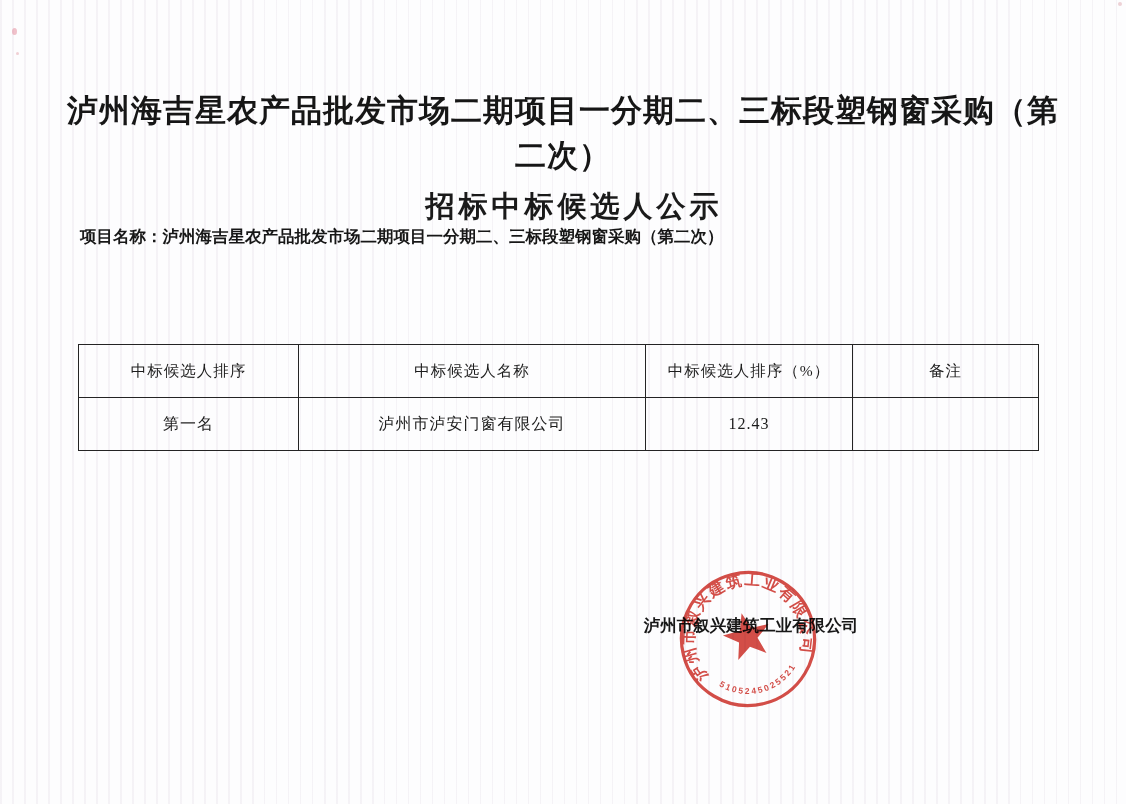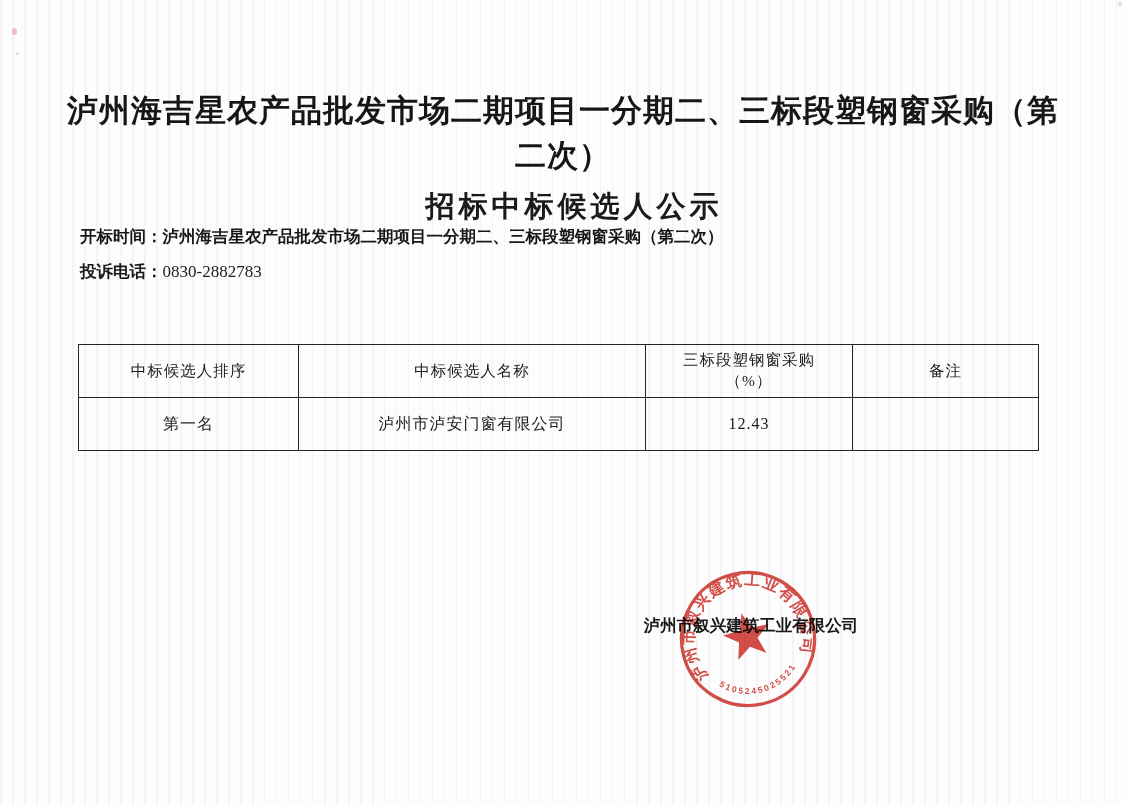"开标时间：" span.meta-label { text: 开标时间 -> 项目名称 }
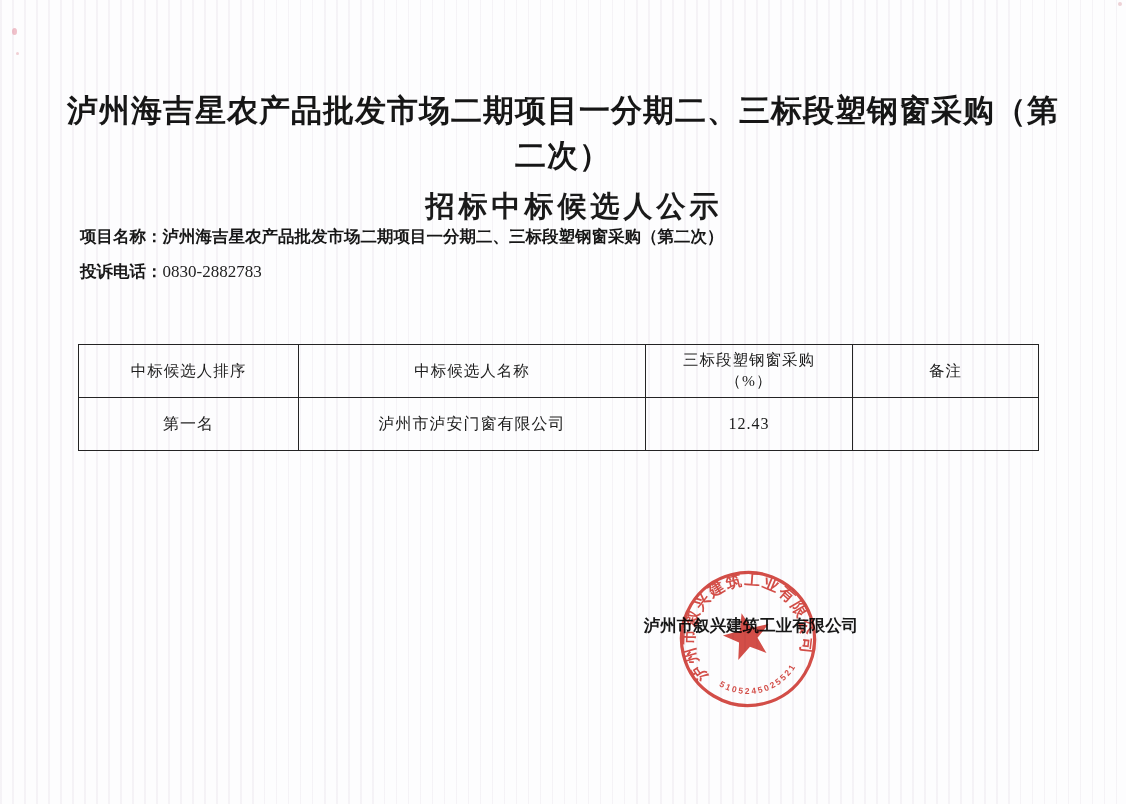"投诉电话：0830-2882783" div.meta-line { html: <div> <span>投诉电话：</span><span>0830-2882783</span> </div> -> none }
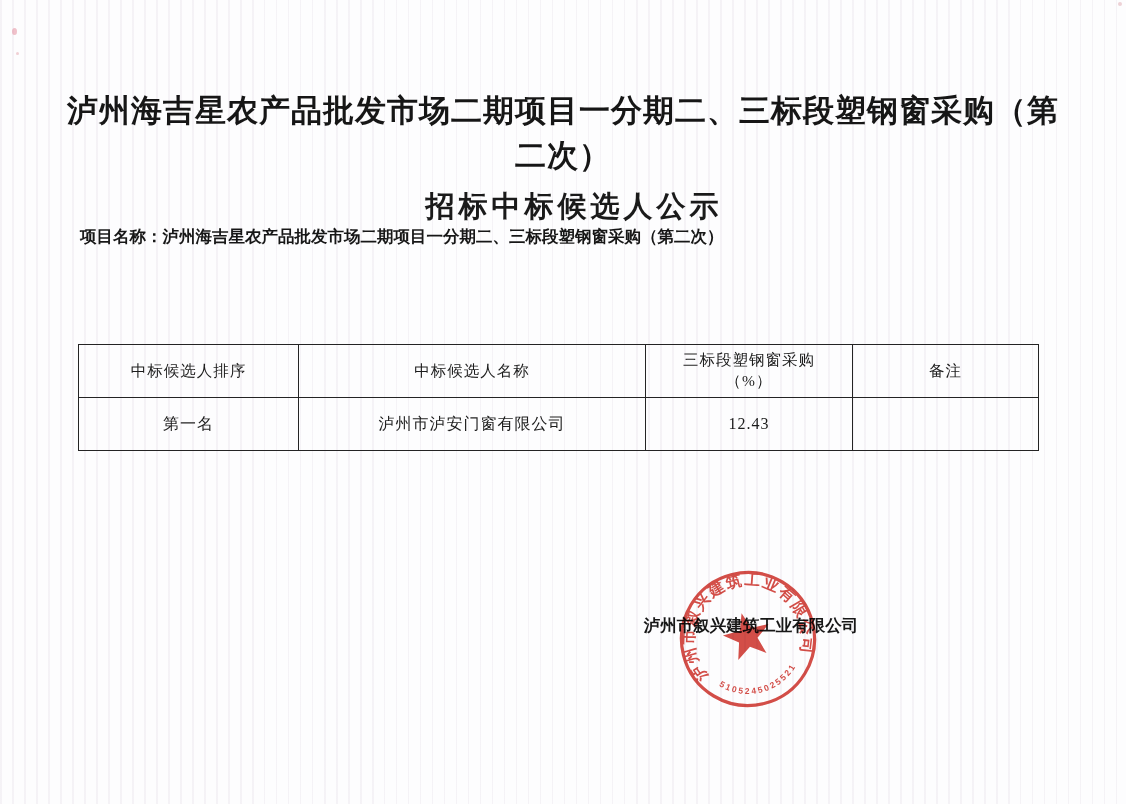"三标段塑钢窗采购（%）" th { text: 三标段塑钢窗采购 -> 中标候选人排序 }
